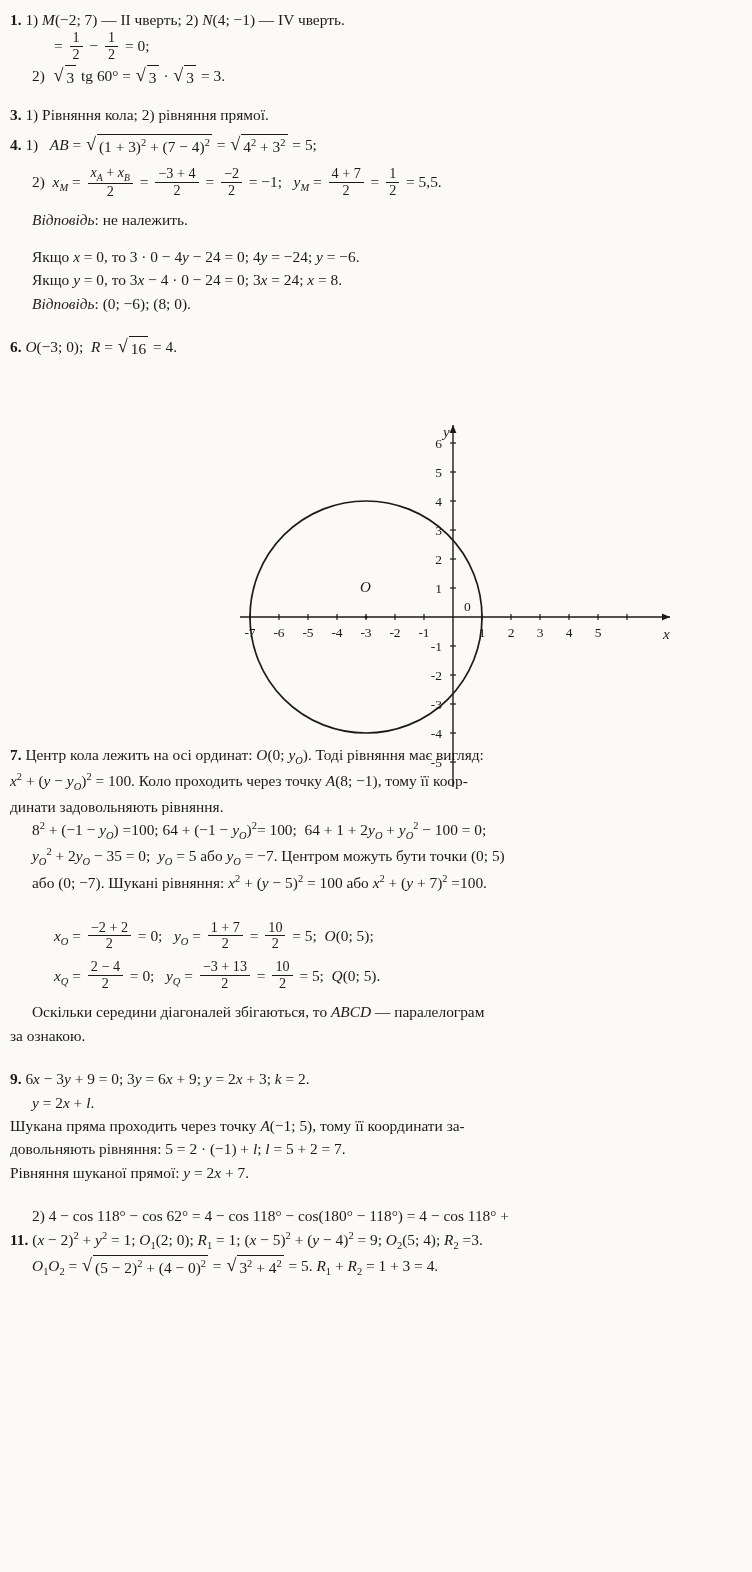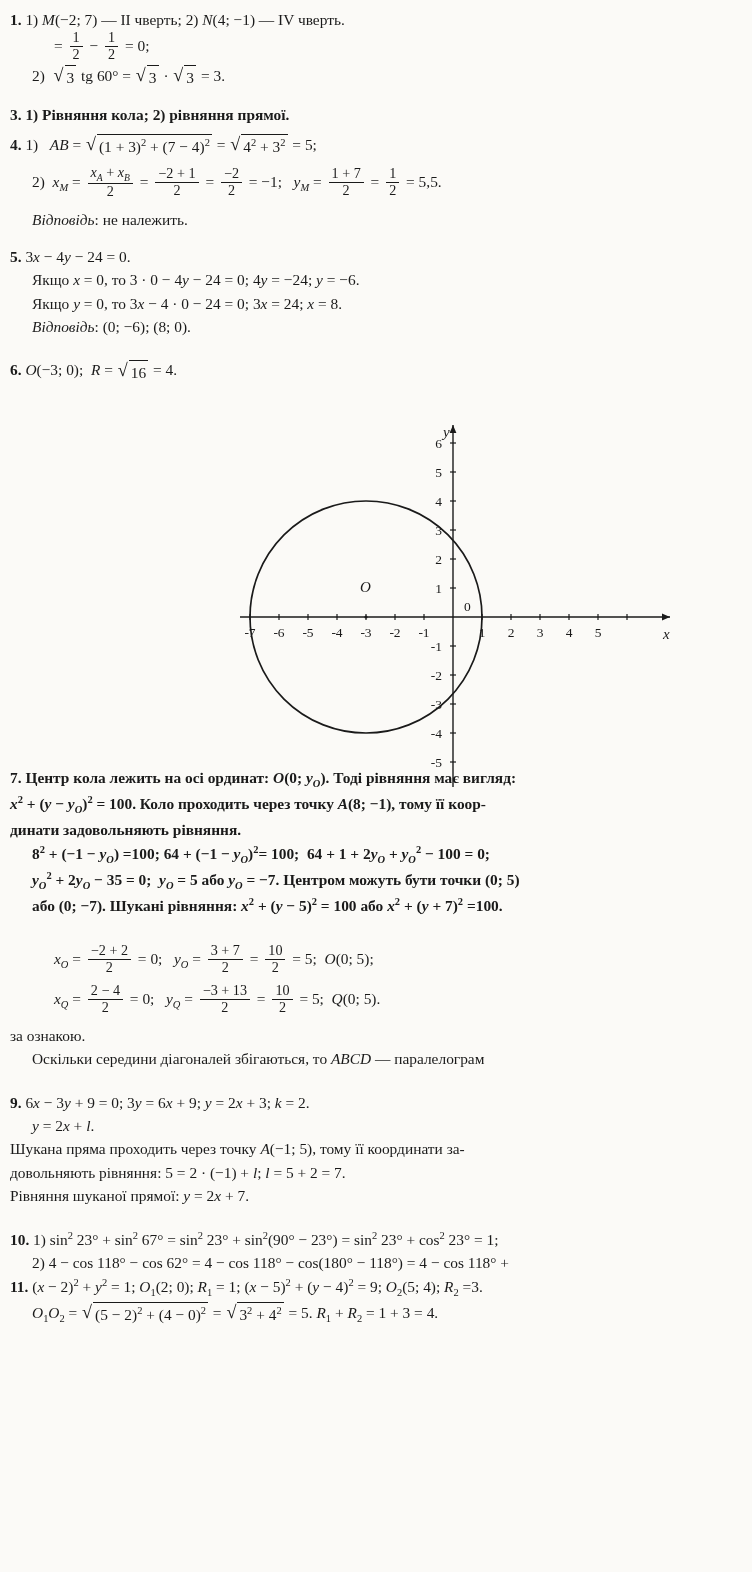"1) Рівняння кола; 2) рівняння" .bold { font-weight: bold -> normal }
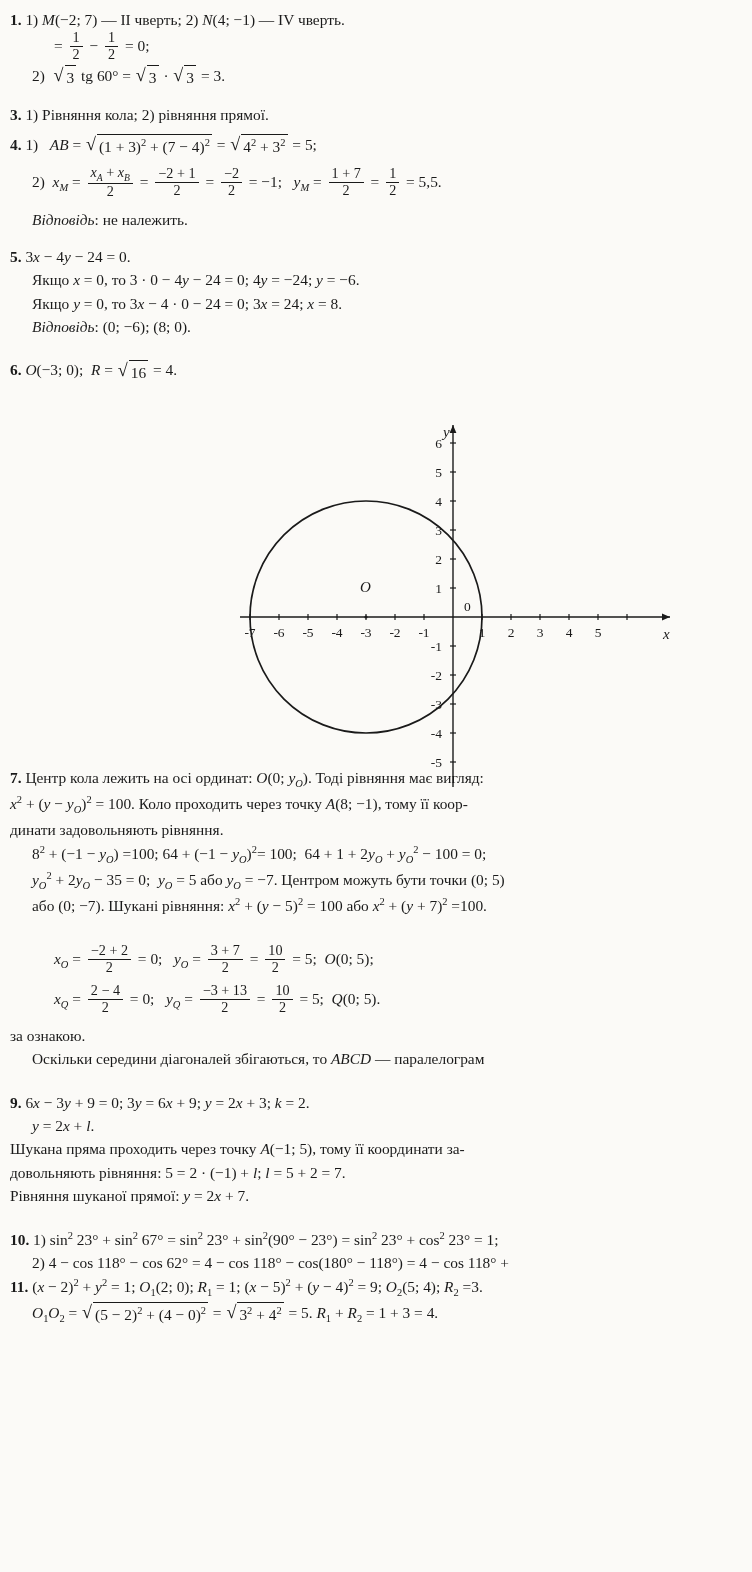"−2 + 1" span.top { text: 2 + 1 -> 3 + 4 }
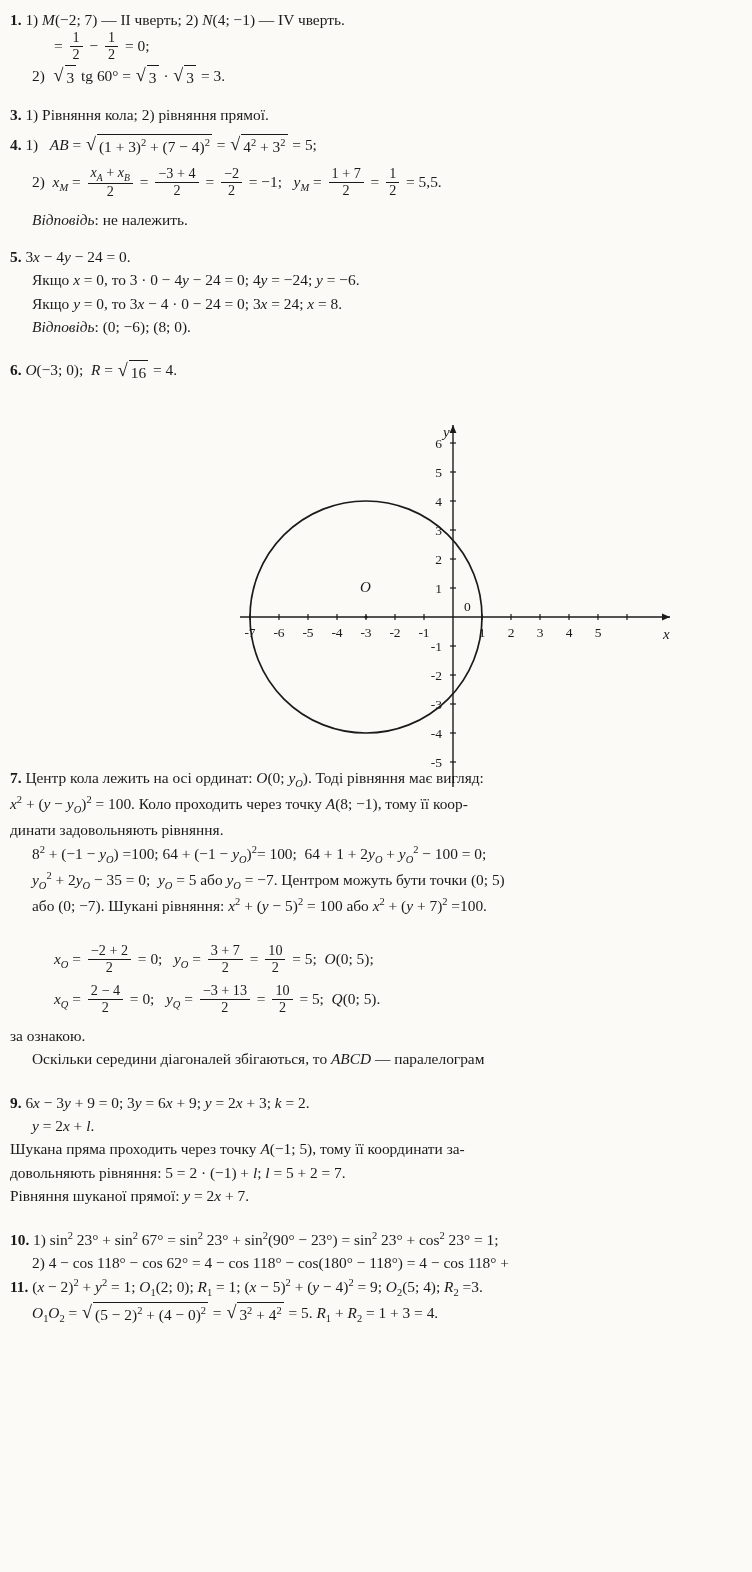"1 + 7" span.top { text: 1 -> 4 }
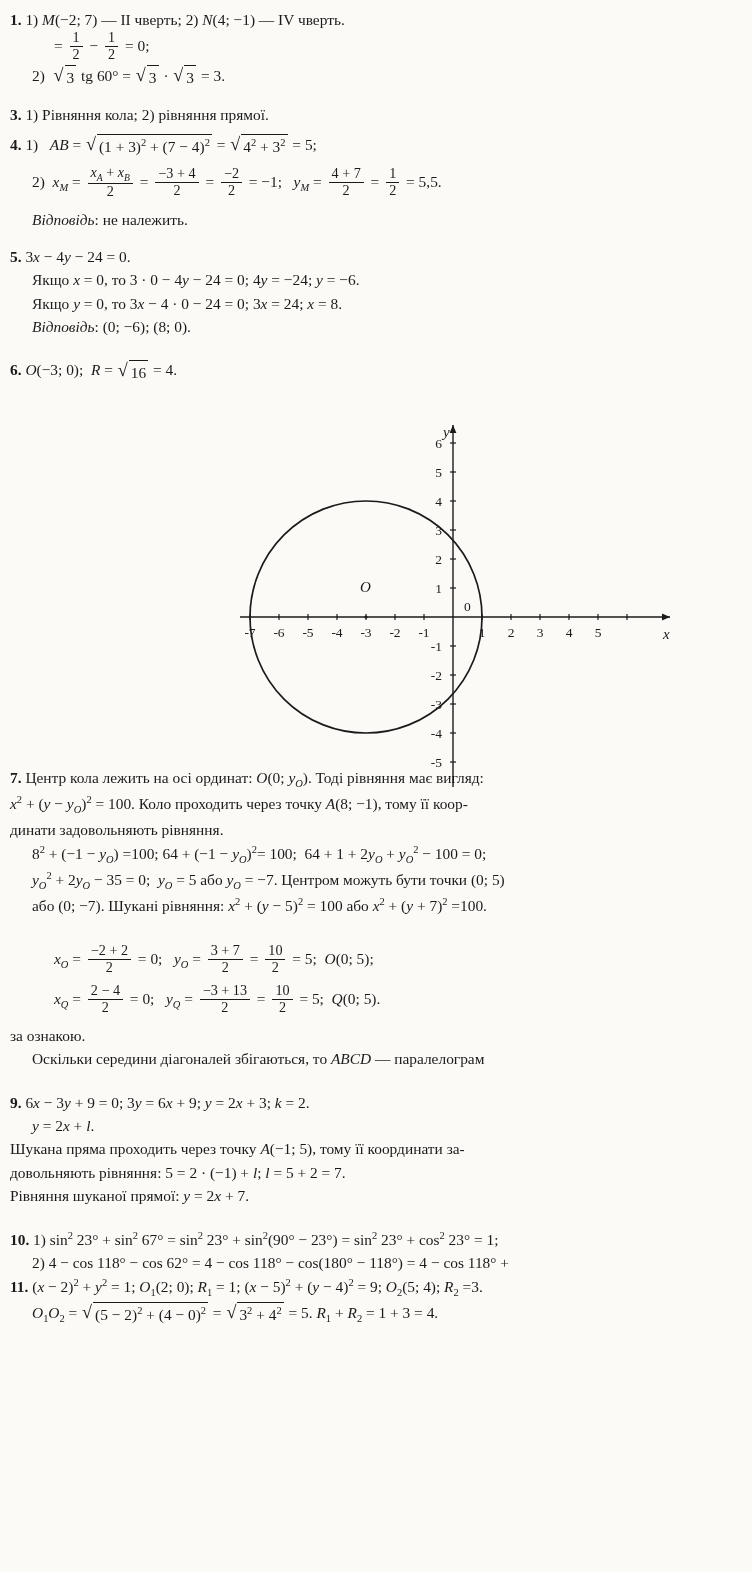"5. 3x − 4y −" div.line { html: <div> <span>5.</span> 3<span>x</span> − 4<span>y</span> − 24 = 0. </div> -> none }
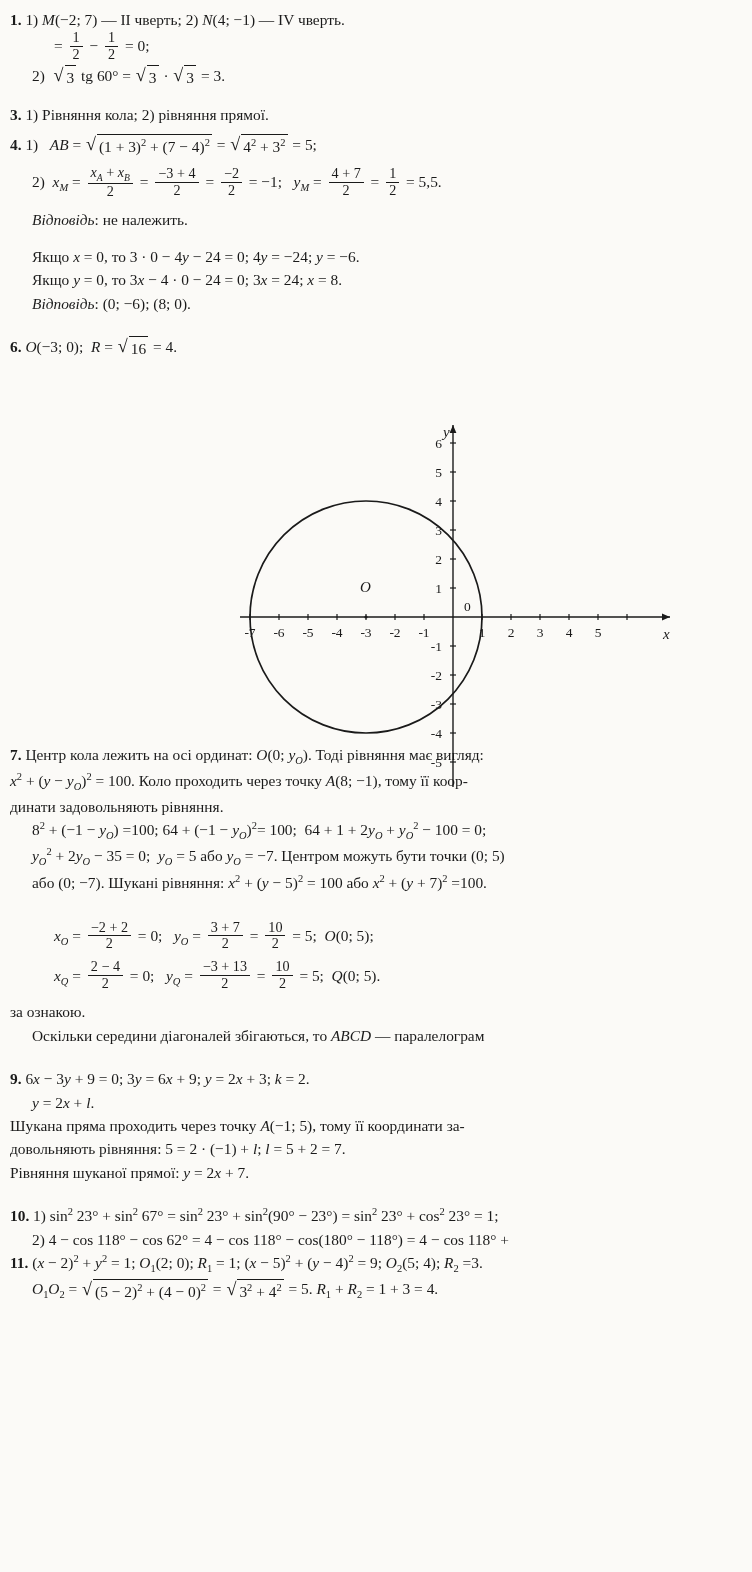"3 + 7" span.top { text: 3 -> 1 }
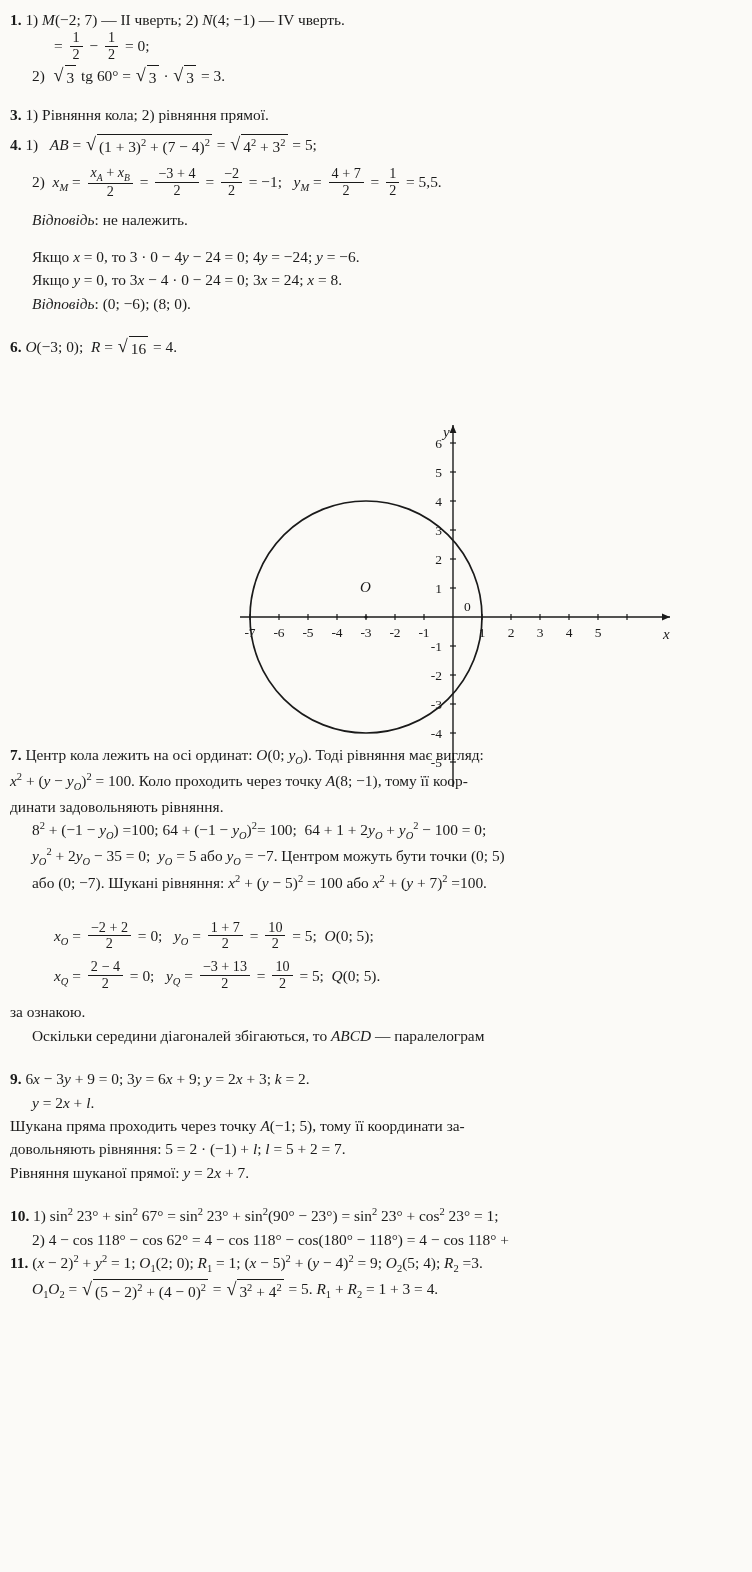"за ознакою." div.line { order: before "Оскільки середини діагоналей збігаються," -> after "Оскільки середини діагоналей збігаються," }
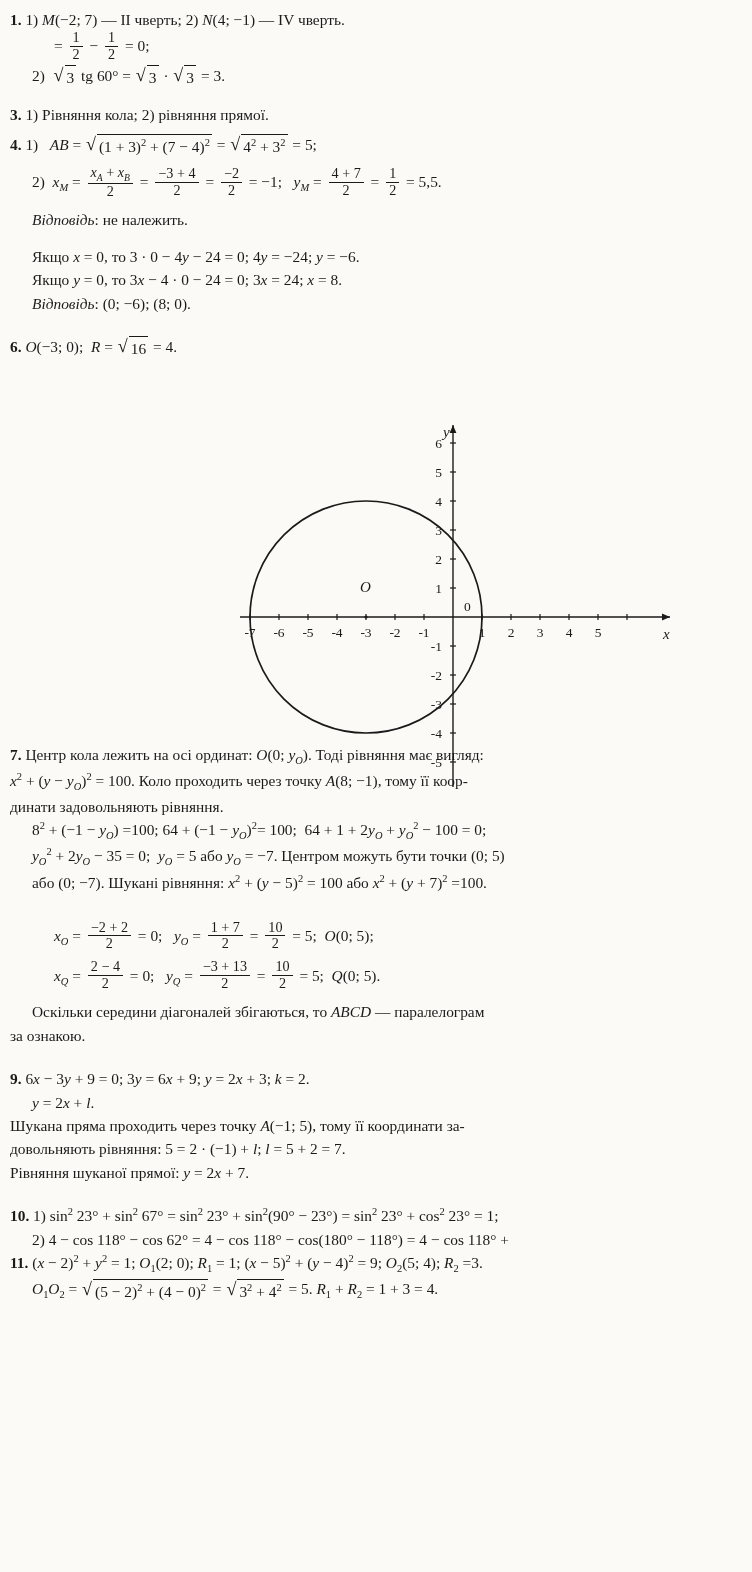"10. 1) sin2 23° +" div.line { html: <div> <span>10.</span> 1) sin<sup>2</sup>&nbsp;23° + sin<sup>2</sup>&nbsp;67° = sin<sup>2</sup>&nbsp;23° + sin<sup>2</sup>(90° − 23°) = sin<sup>2</sup>&nbsp;23° + cos<sup>2</sup>&nbsp;23° = 1; </div> -> none }
